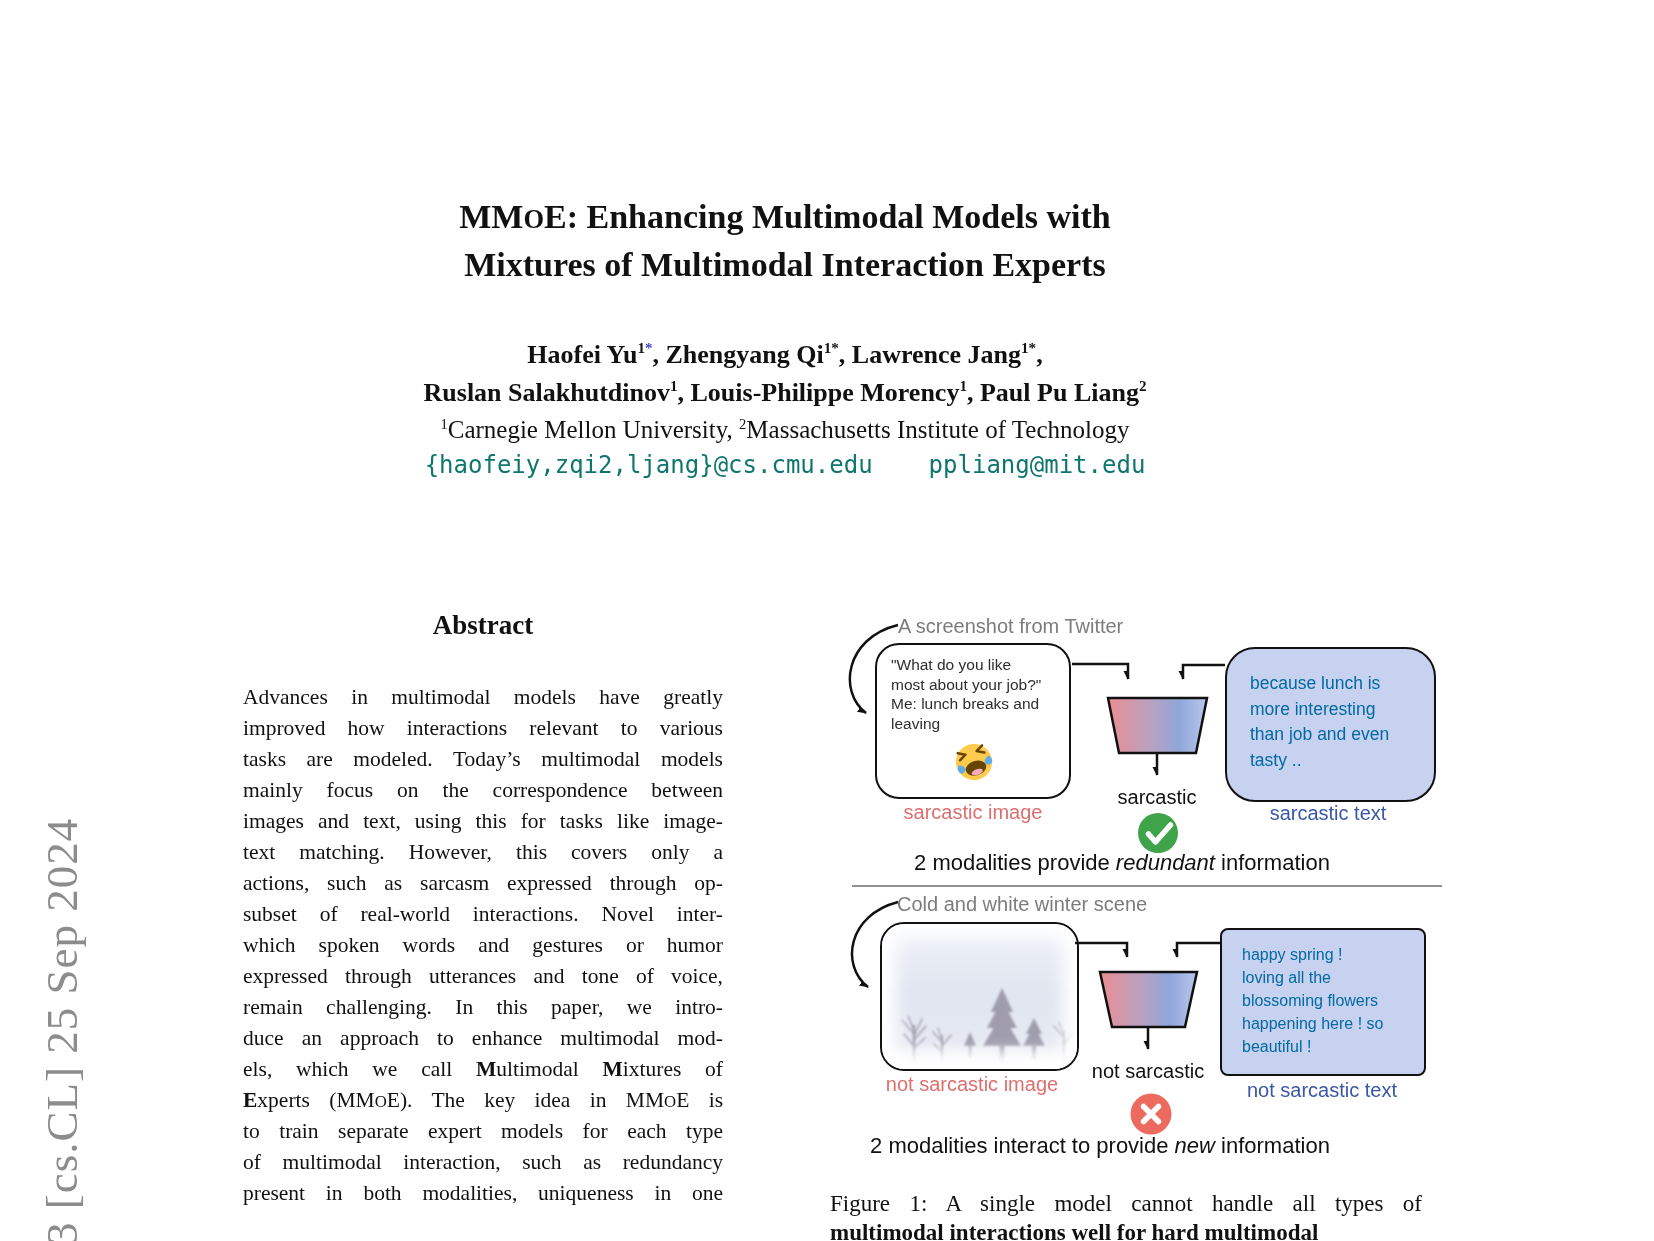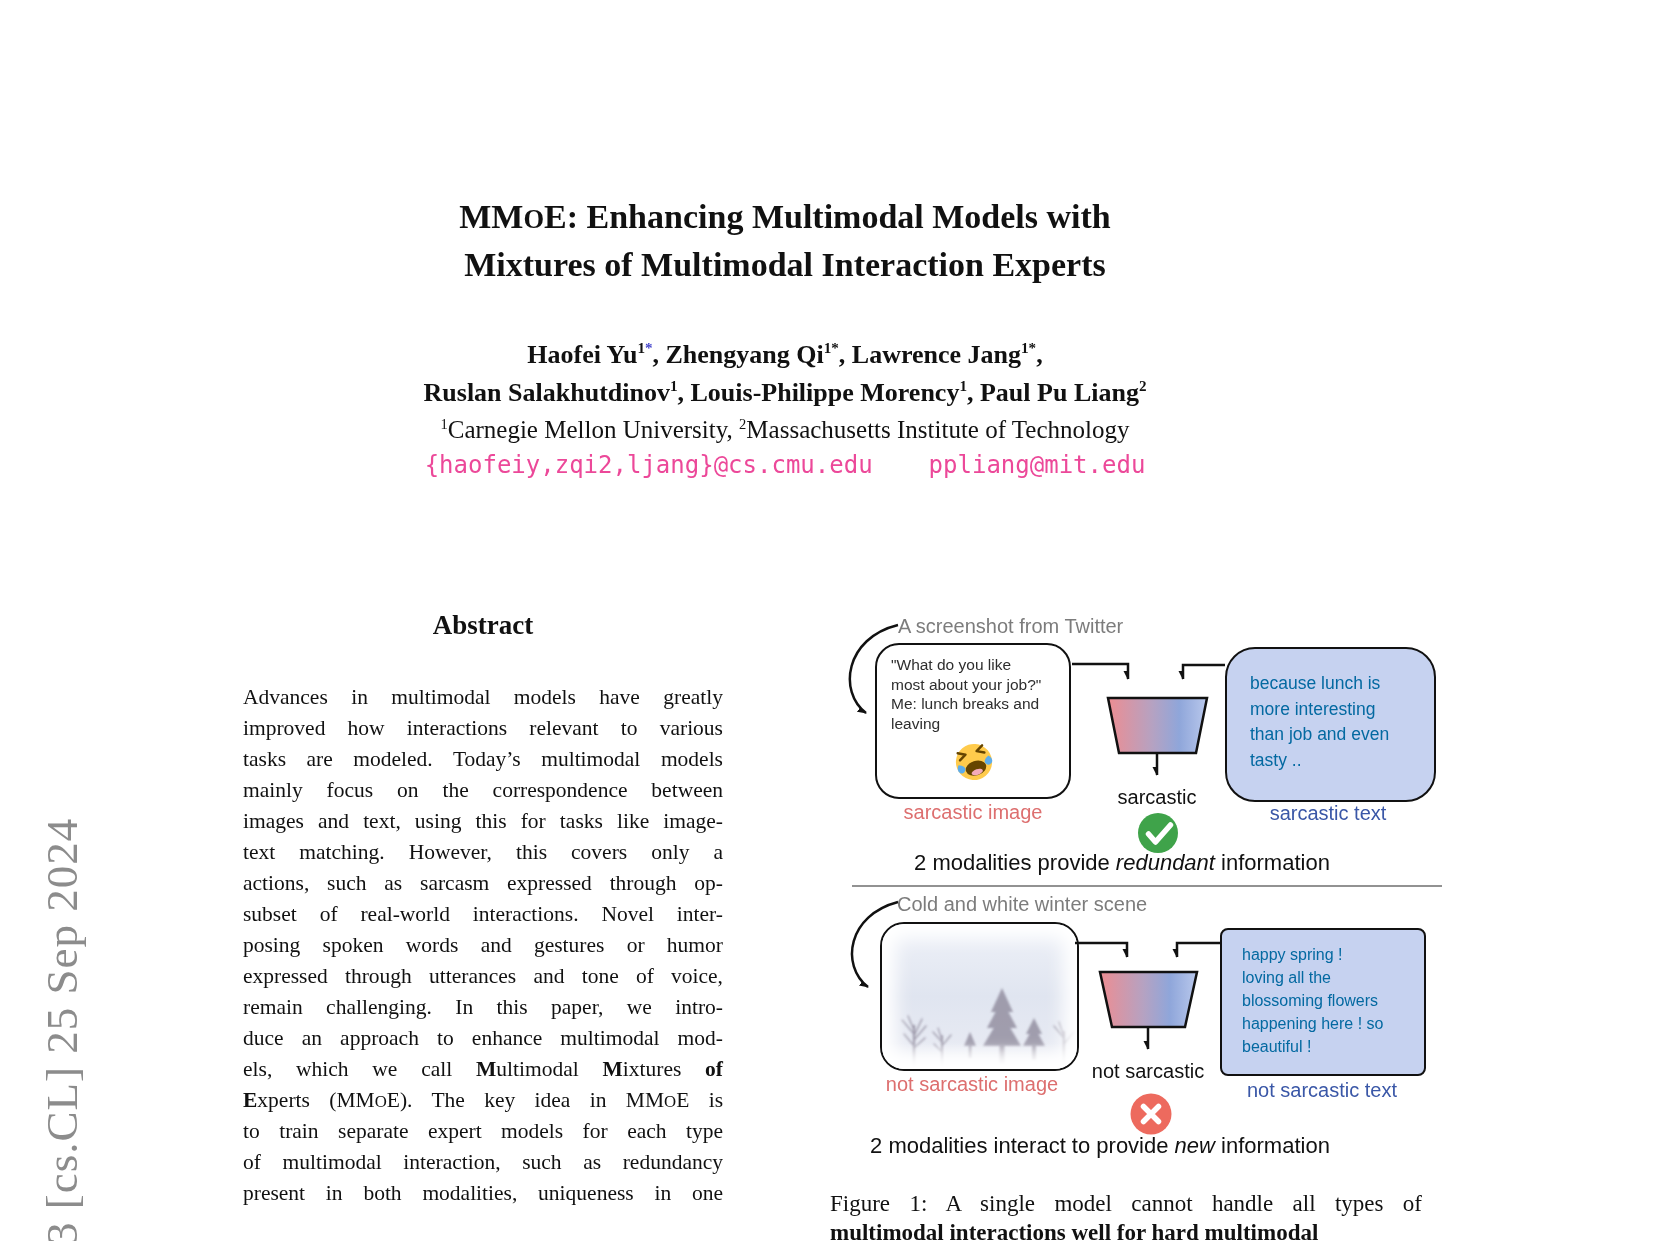"{haofeiy,zqi2,ljang}@cs.cmu.edu" #emails { color: #ec4899 -> #0f766e }
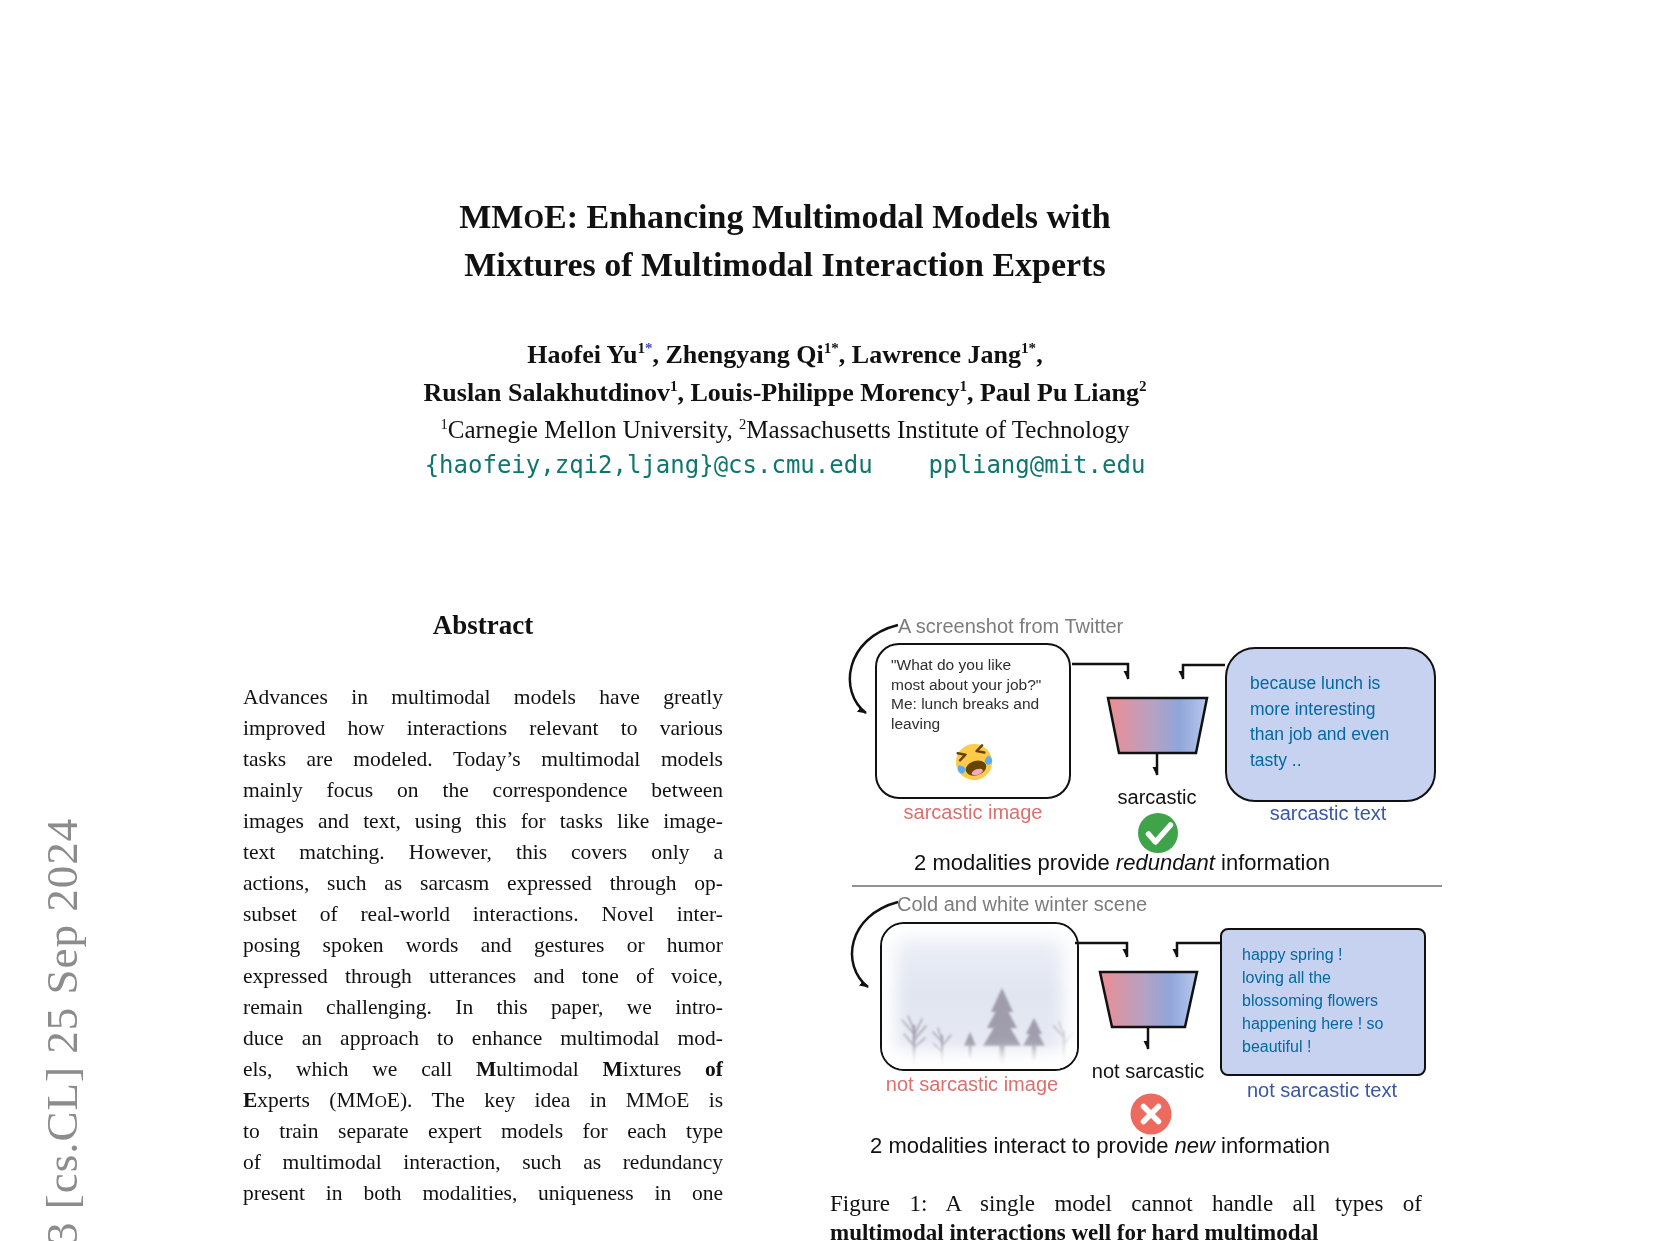"posing spoken words and gestures" span { text: posing -> which }
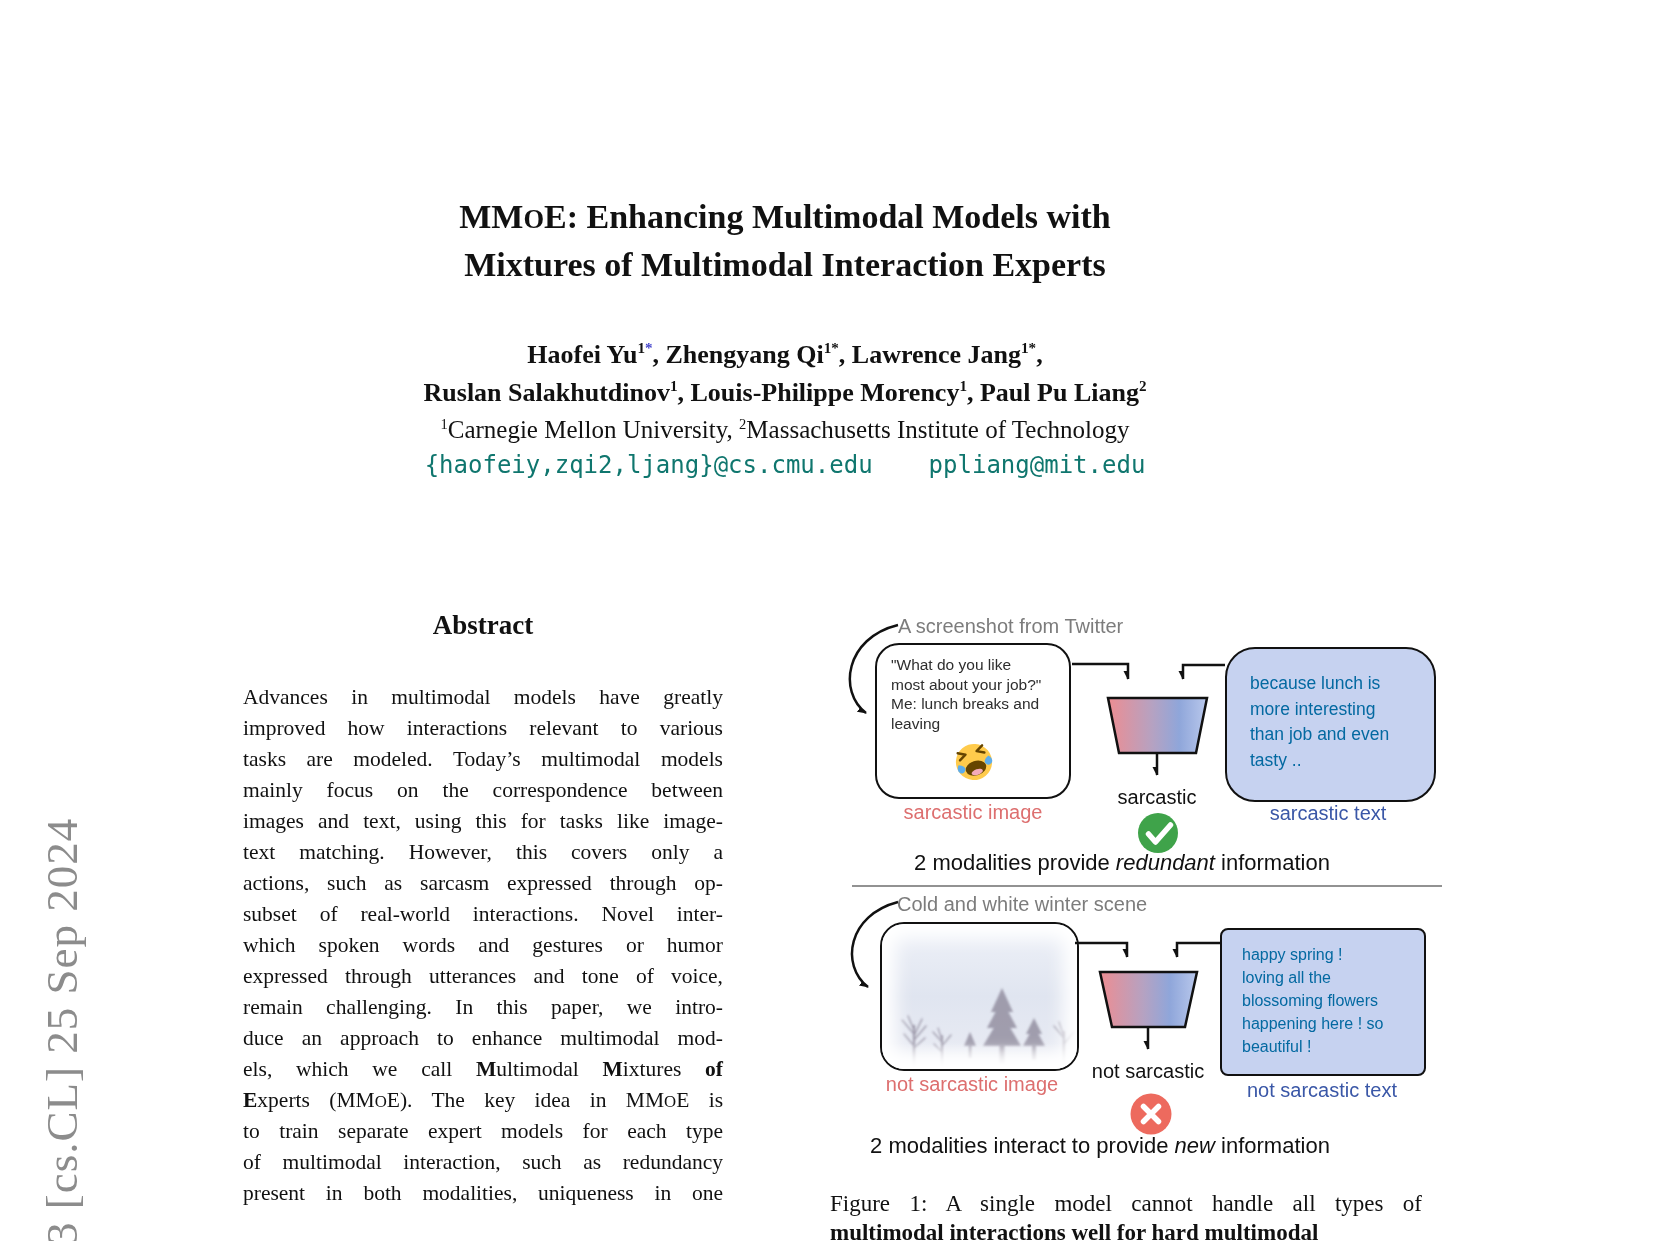"of" span { font-weight: bold -> normal }
